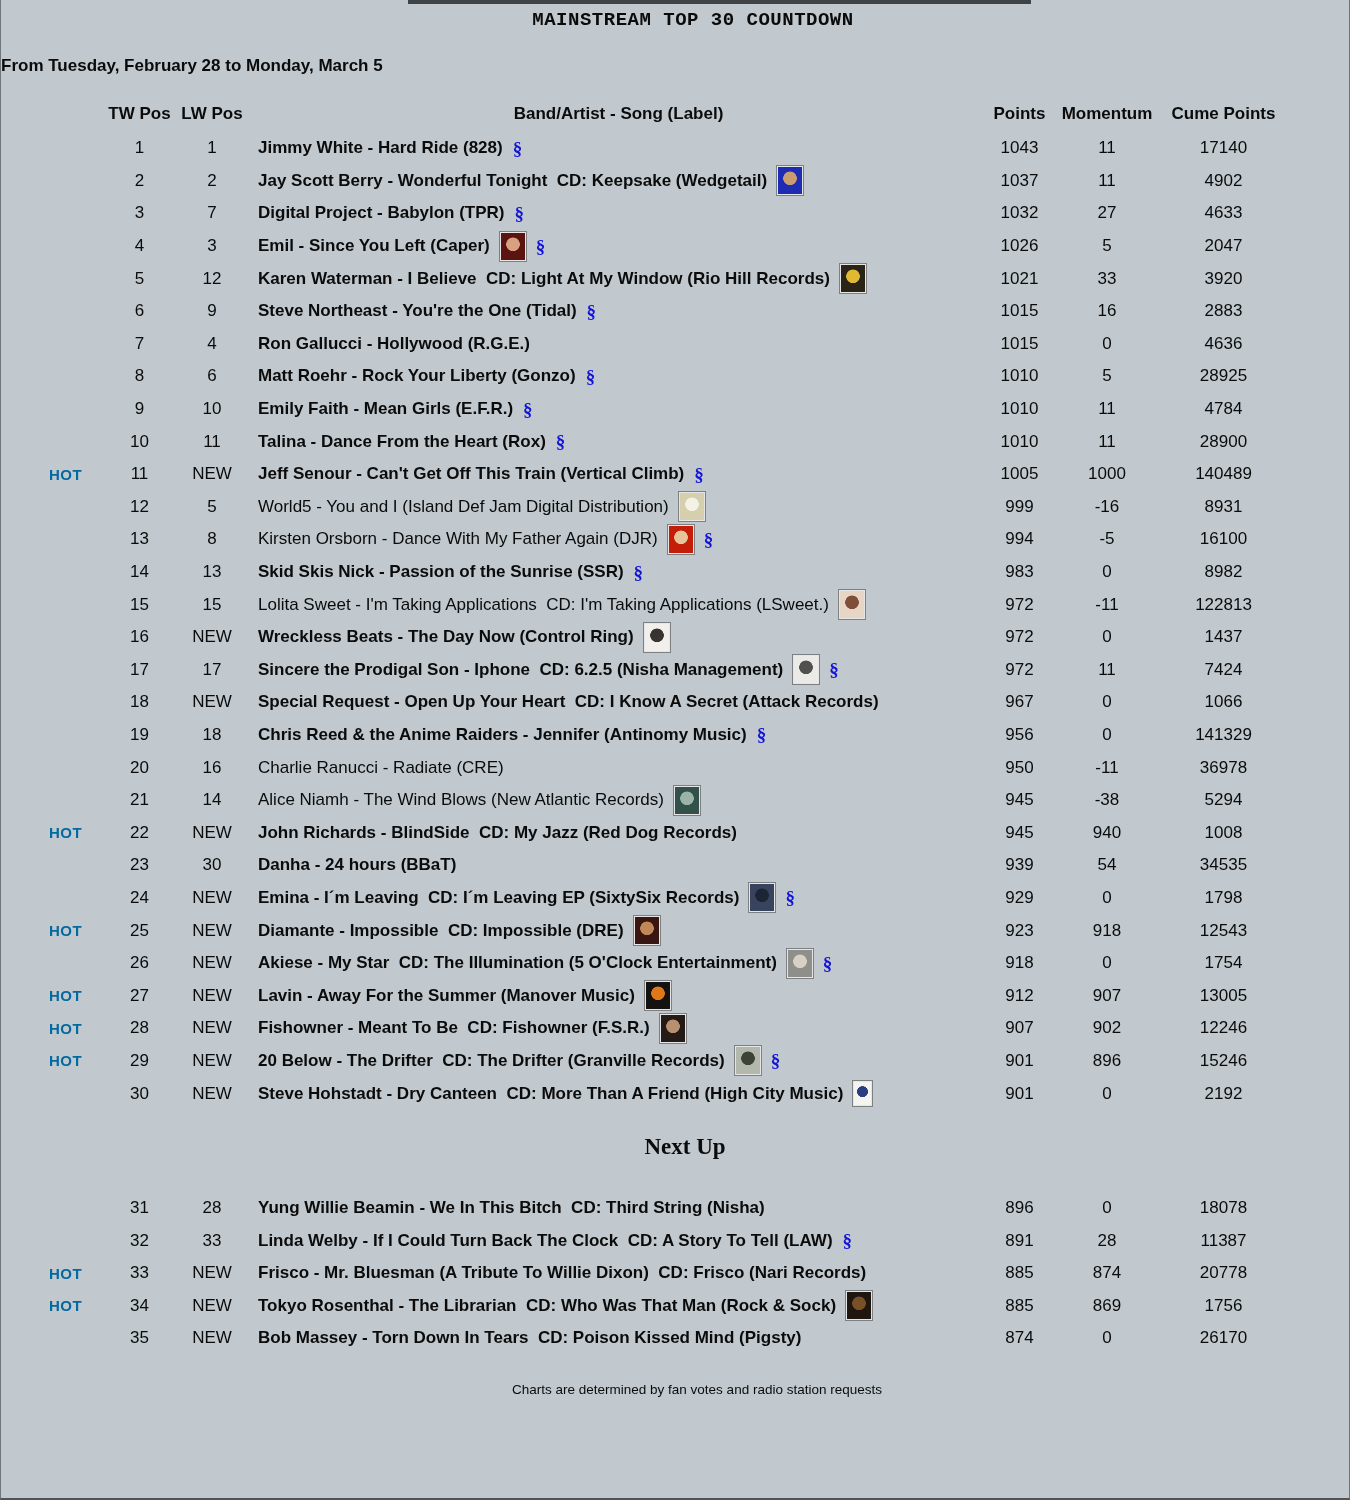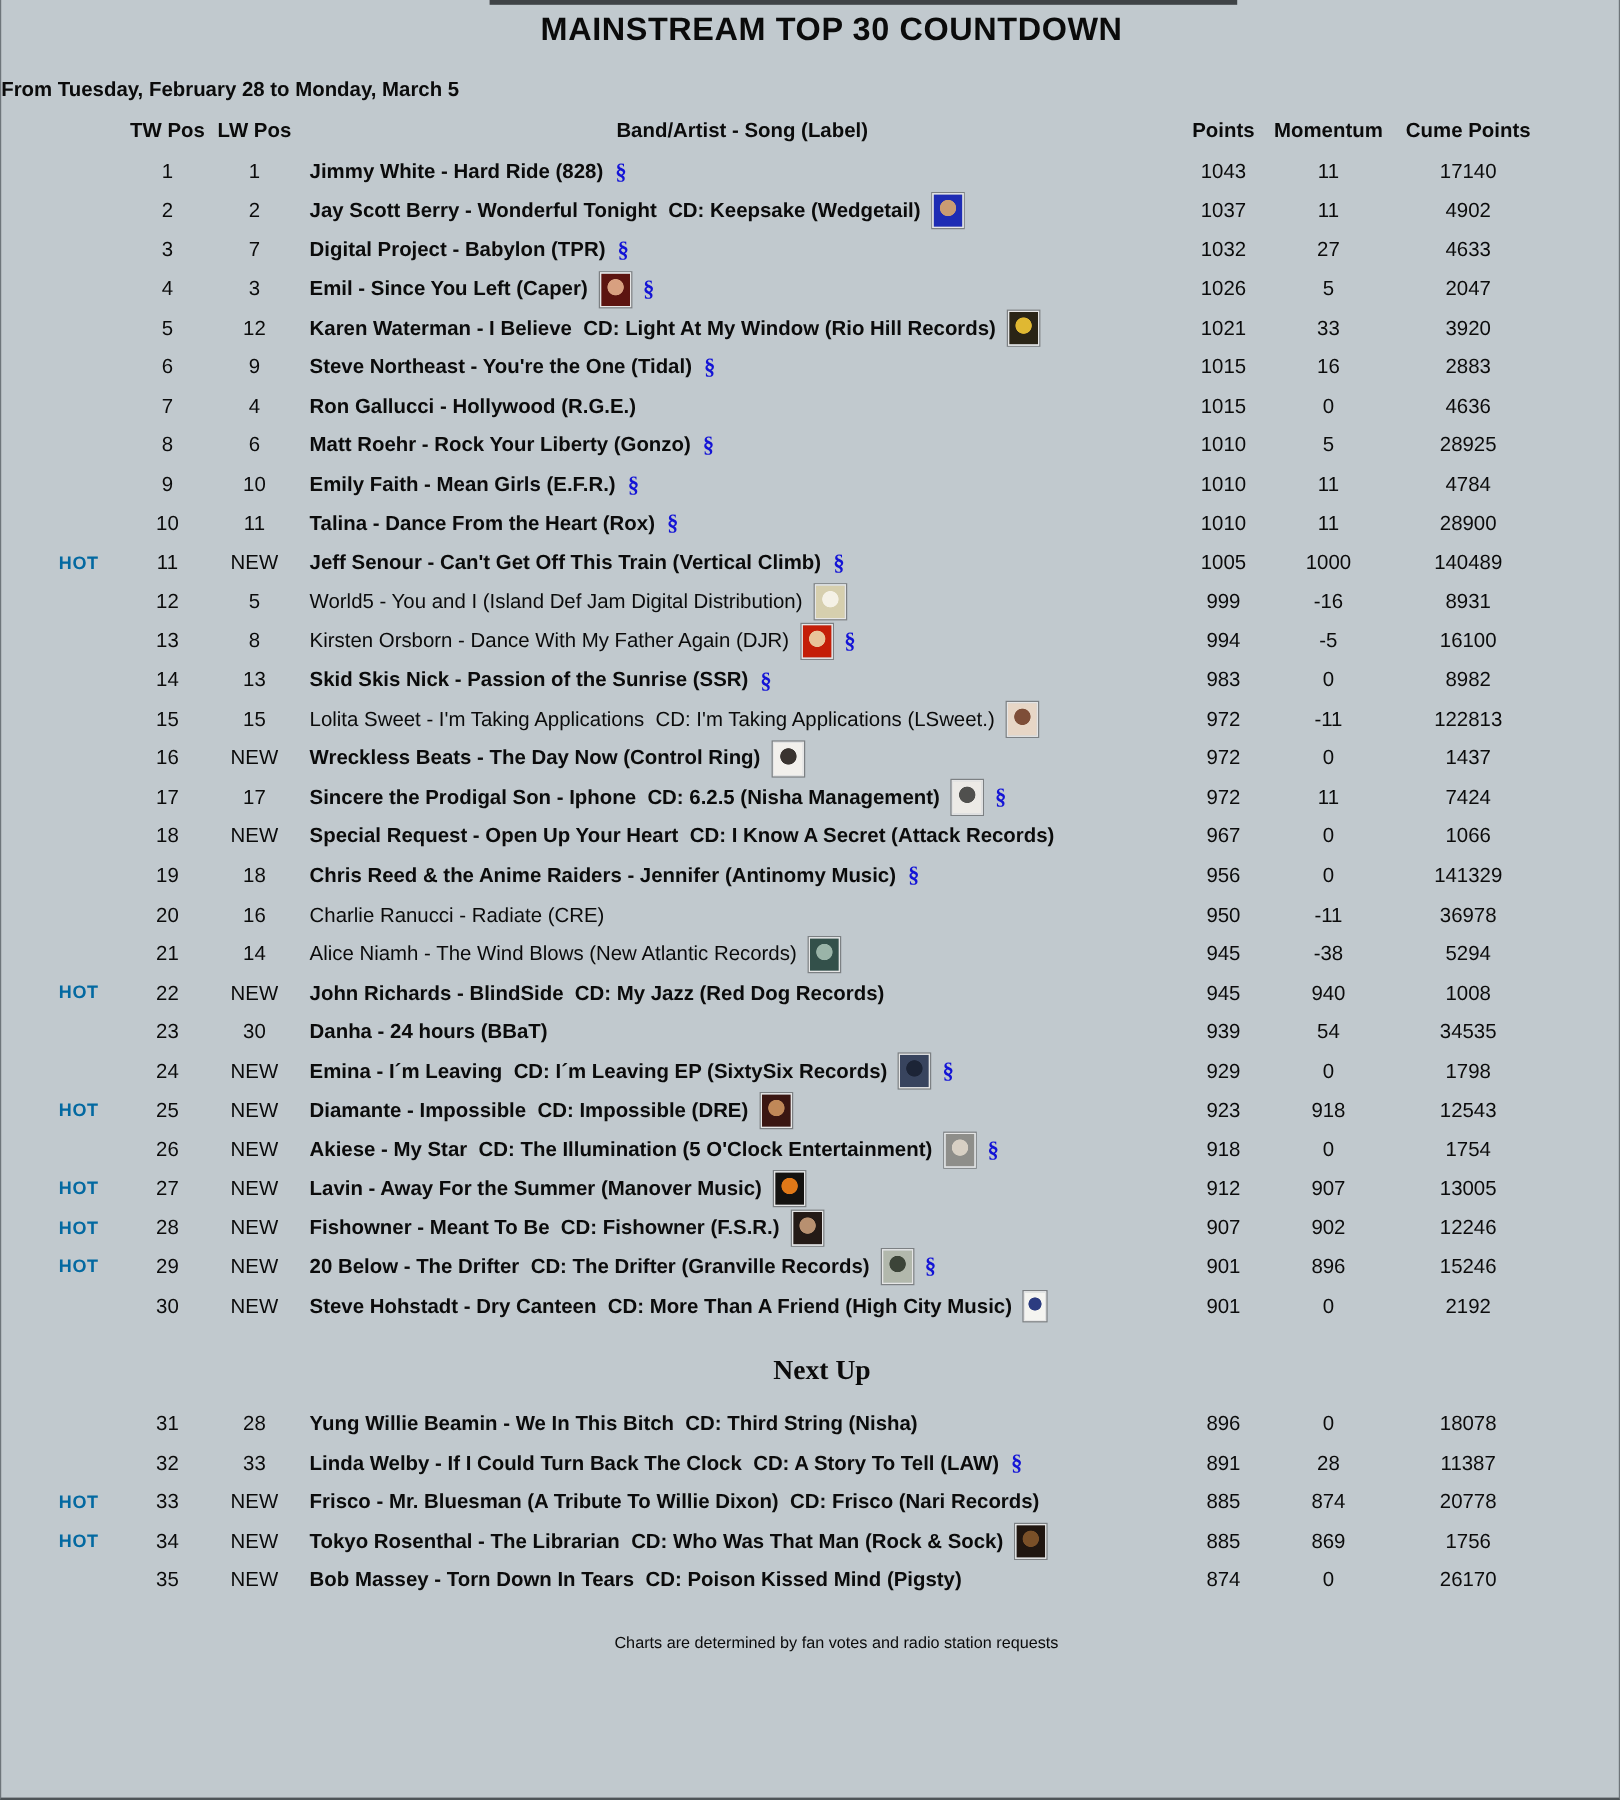"MAINSTREAM TOP 30 COUNTDOWN" .title { font-family: Liberation Sans, sans-serif -> Liberation Mono, monospace; font-size: 27px -> 19px }
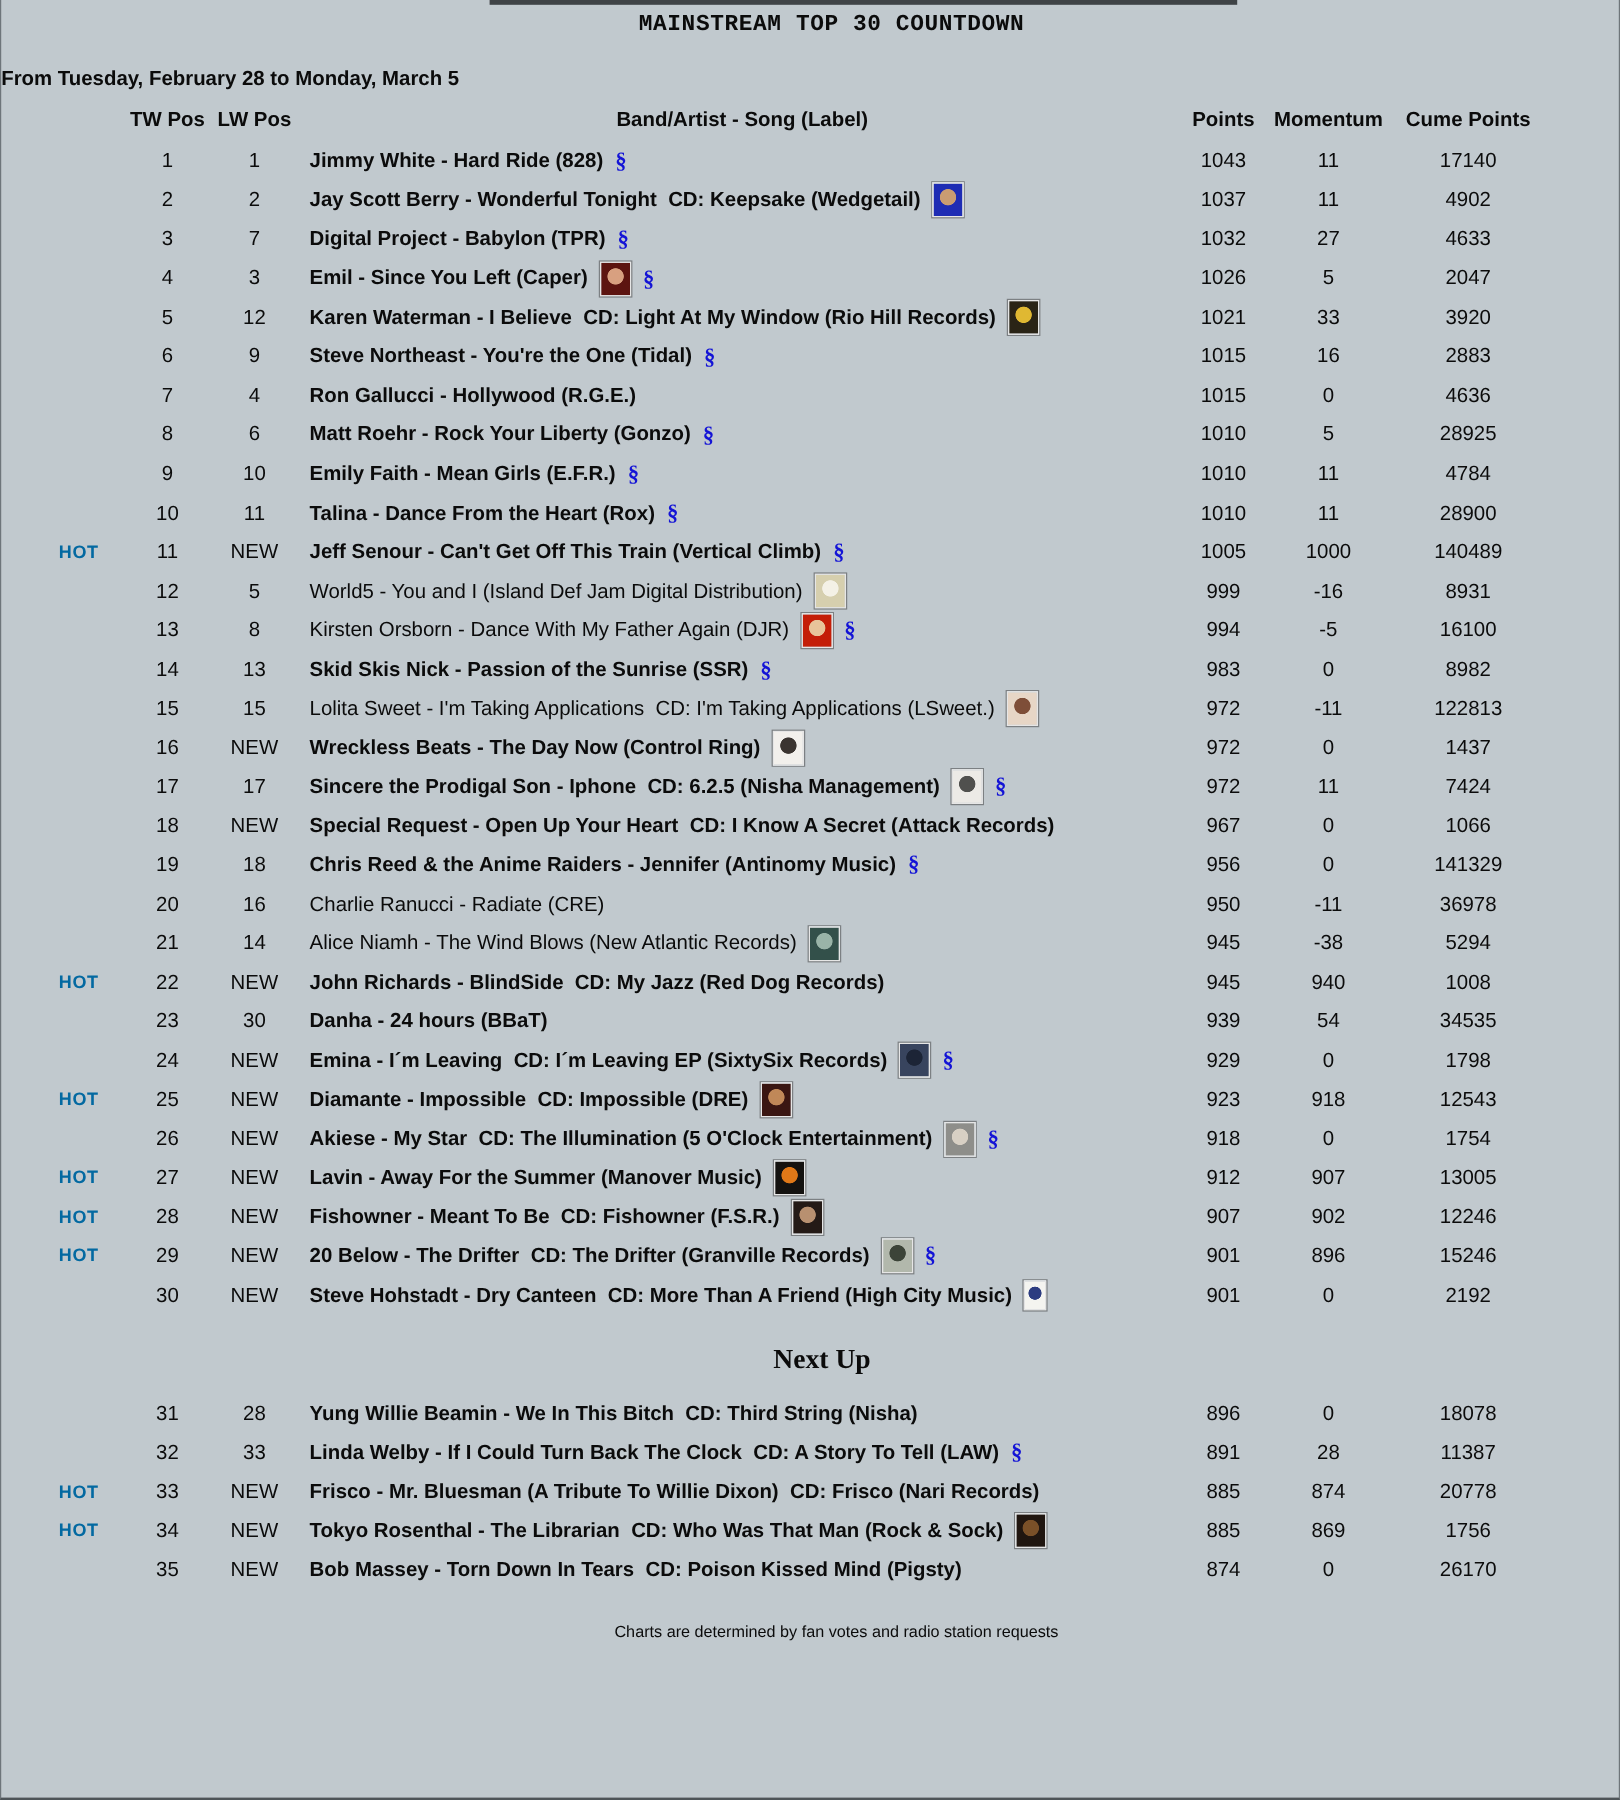"TW Pos" .hdr { margin-top: 14px -> 28px }
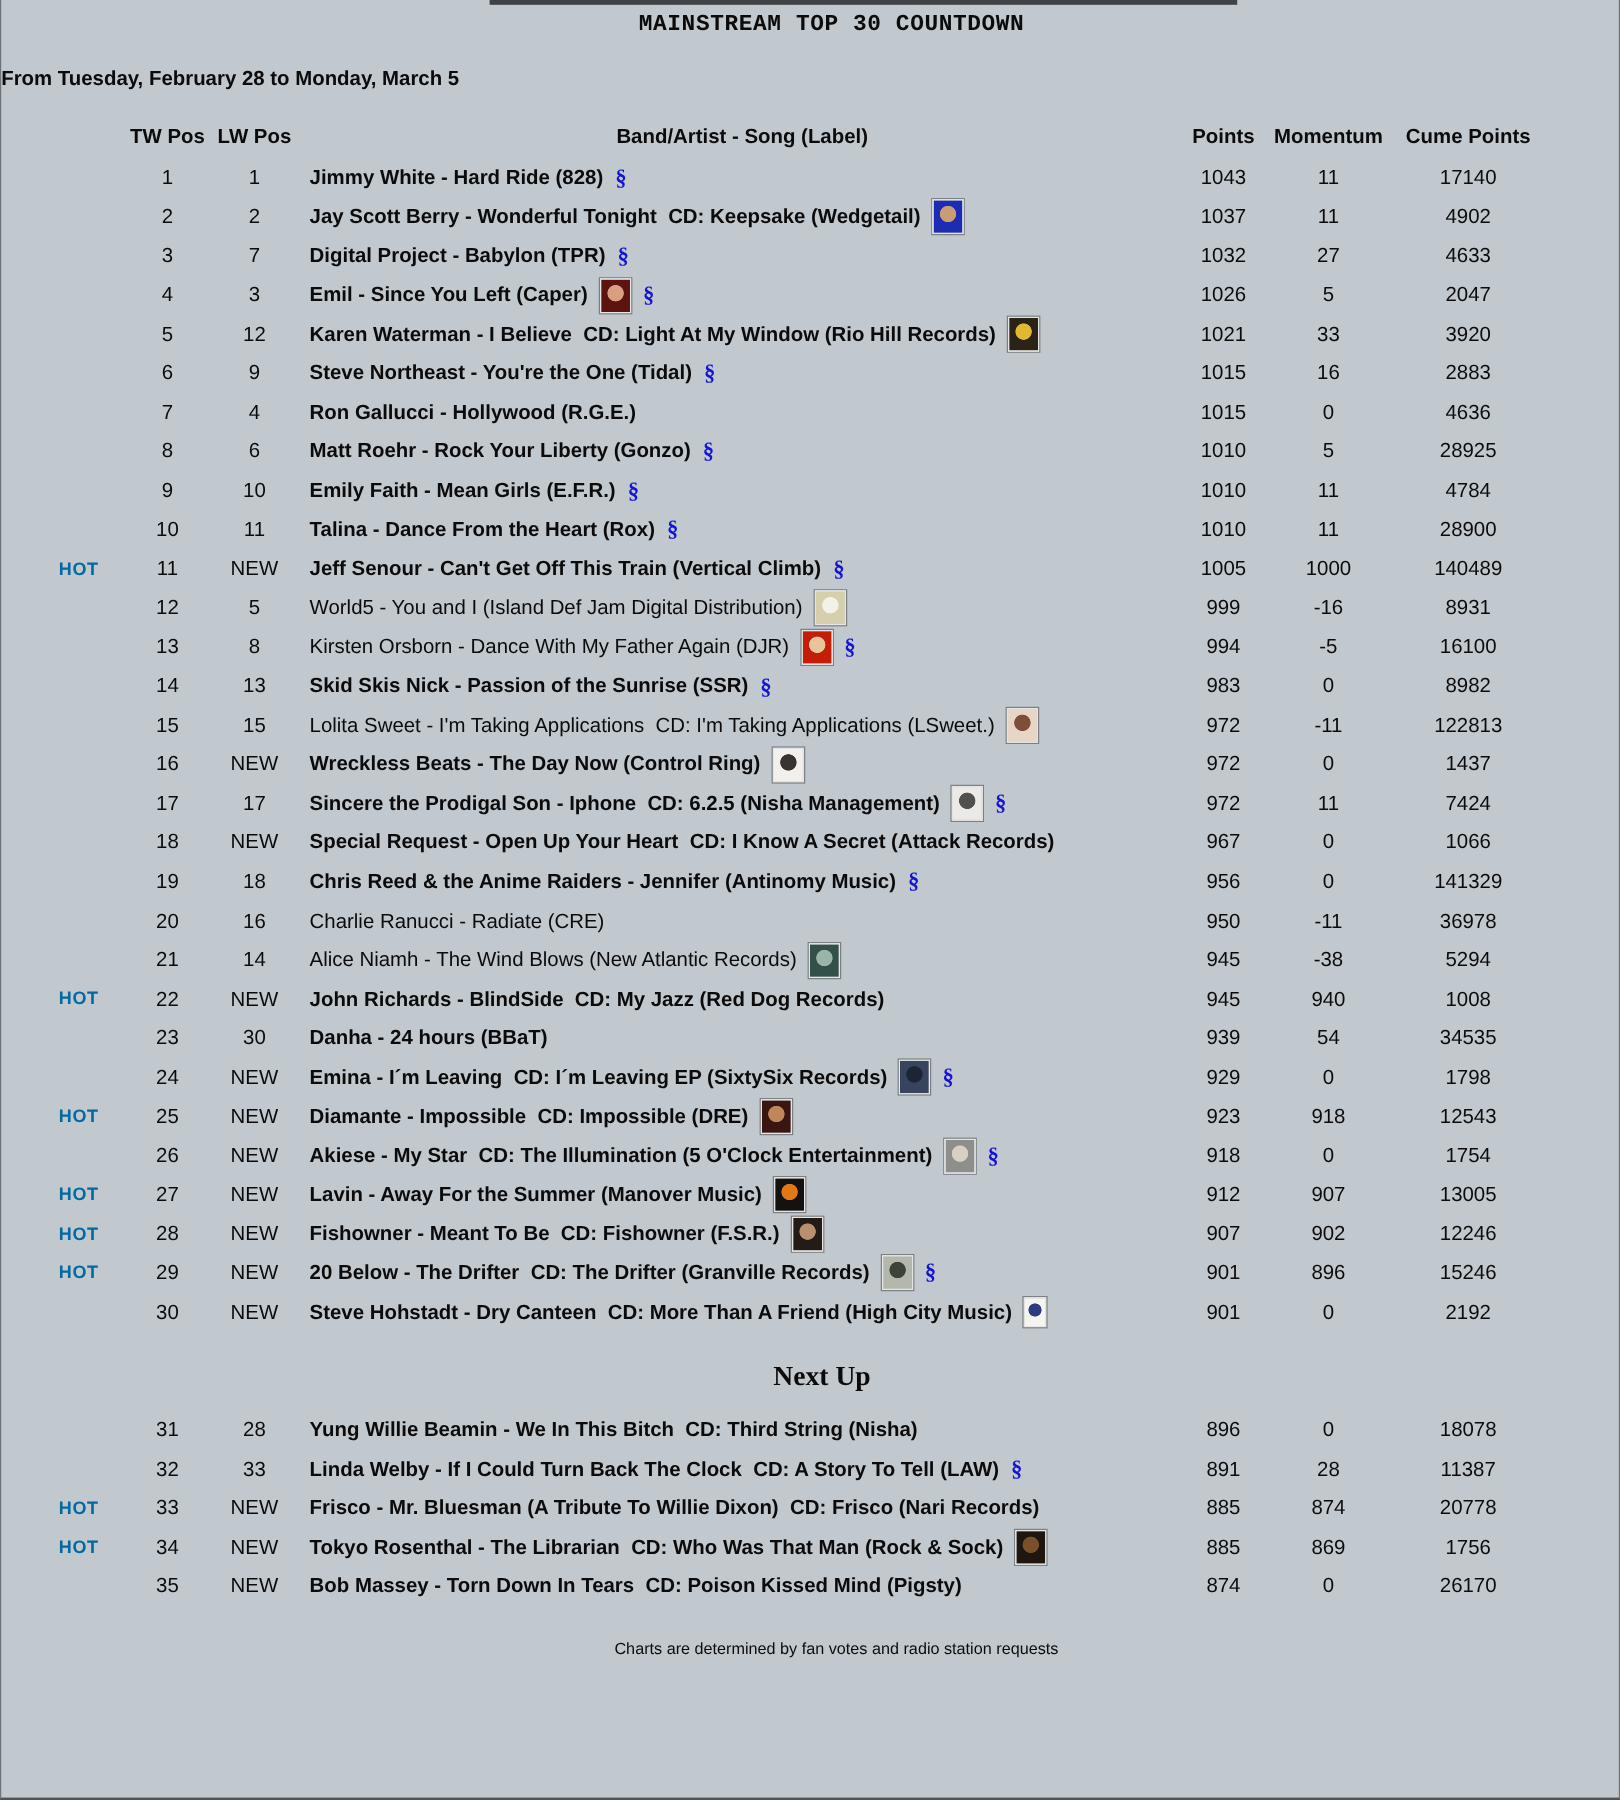"31" #rows-next { margin-top: 16px -> 32px }
